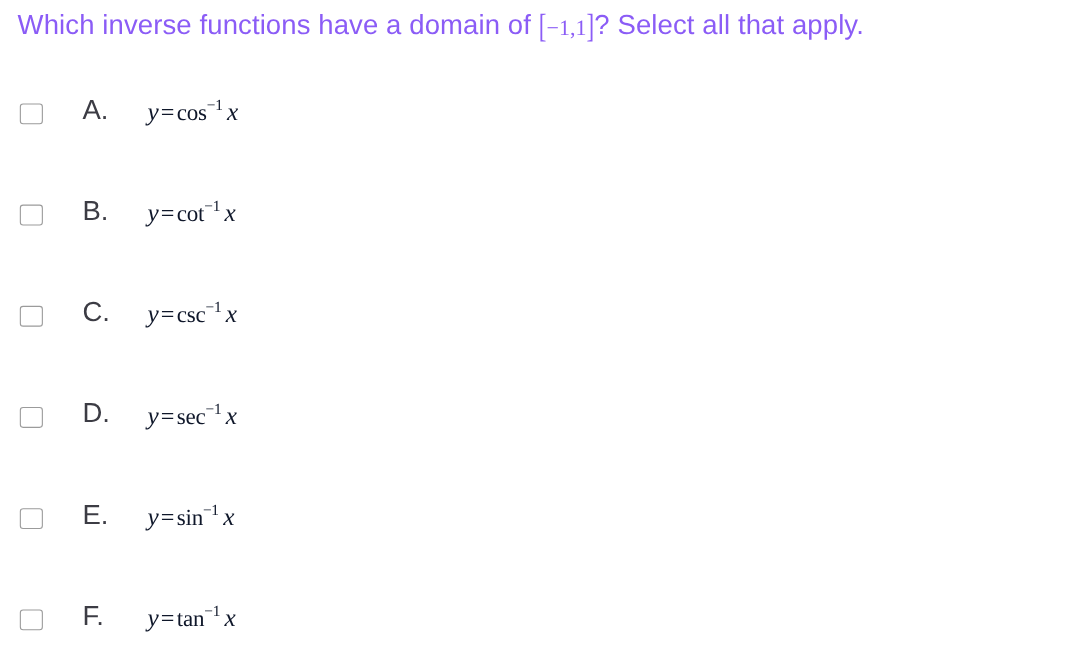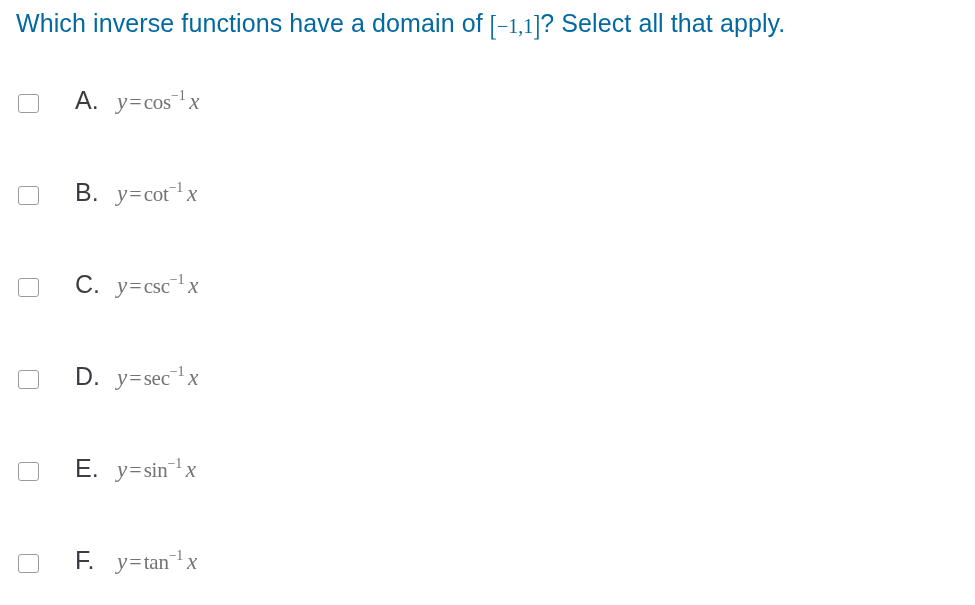"Which inverse functions have a" .question { color: #0369a1 -> #8b5cf6 }
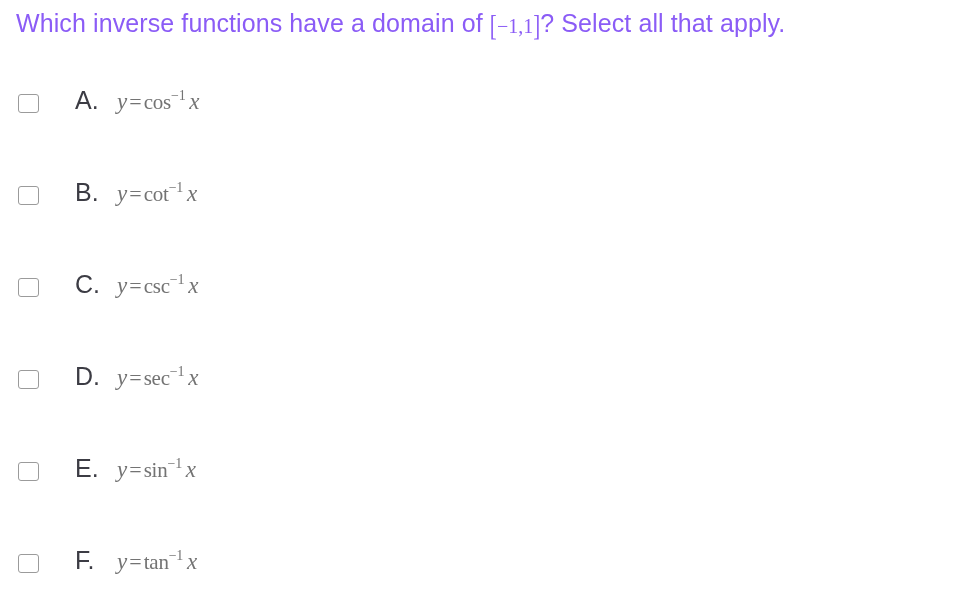"y=cos−1 x" .expr { color: #737373 -> #0f172a; left: 117px -> 134px }
